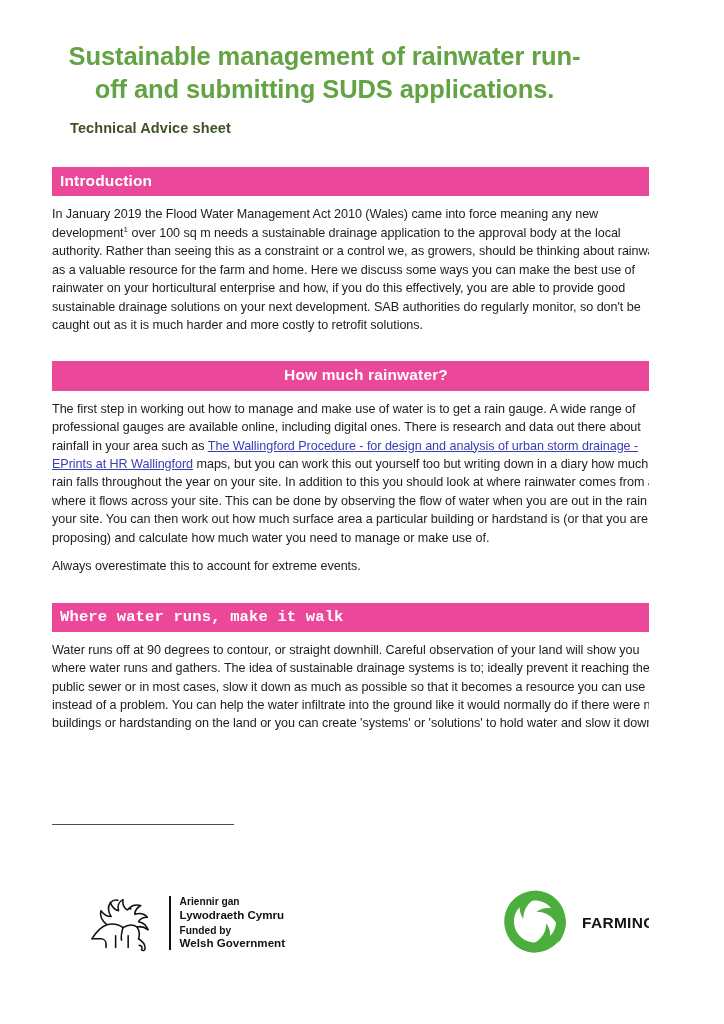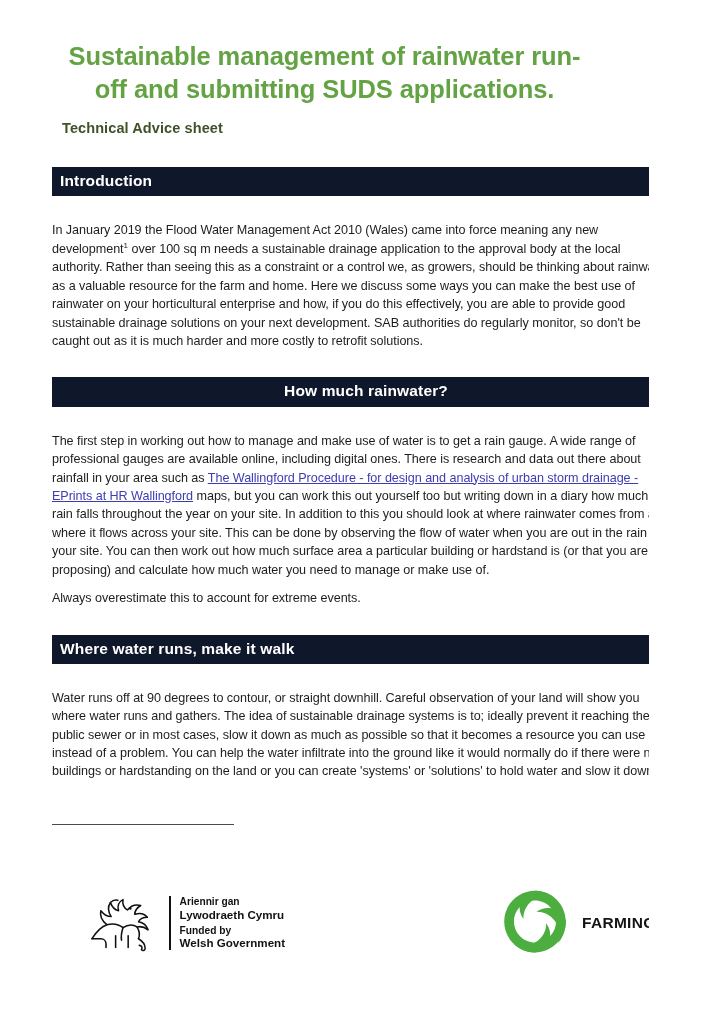"Technical Advice sheet" .doc-subtitle { margin: 14px 0 0 0 -> 14px 0 0 8px }
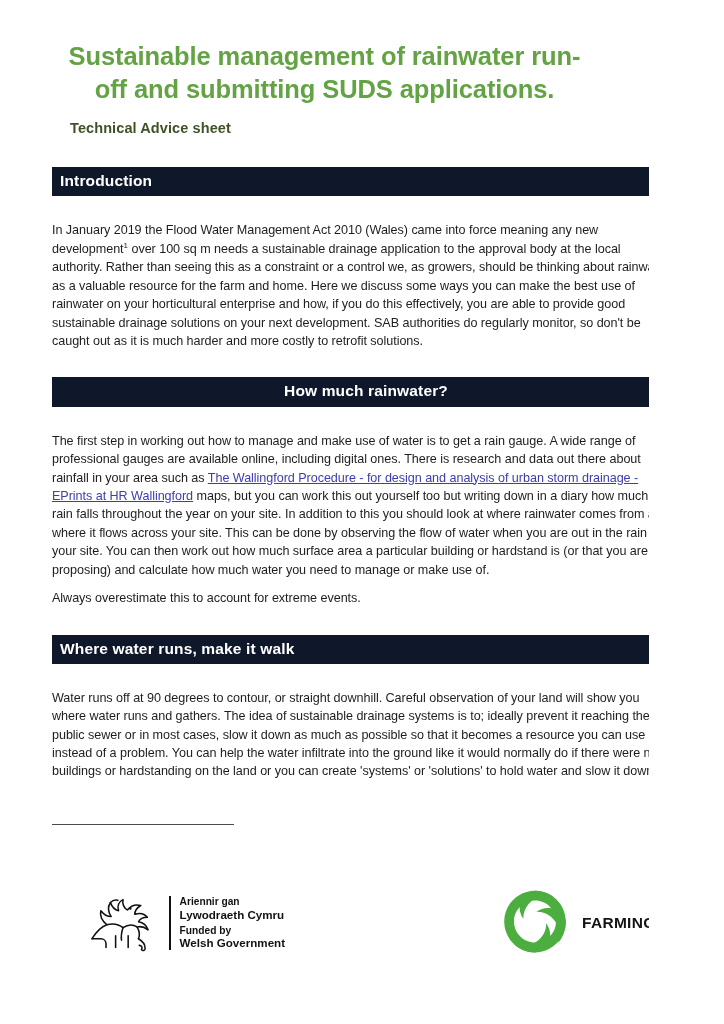"Introduction" .section-bar { background: #0f172a -> #ec4899; margin: 0 0 25px 0 -> 0 0 9px 0 }
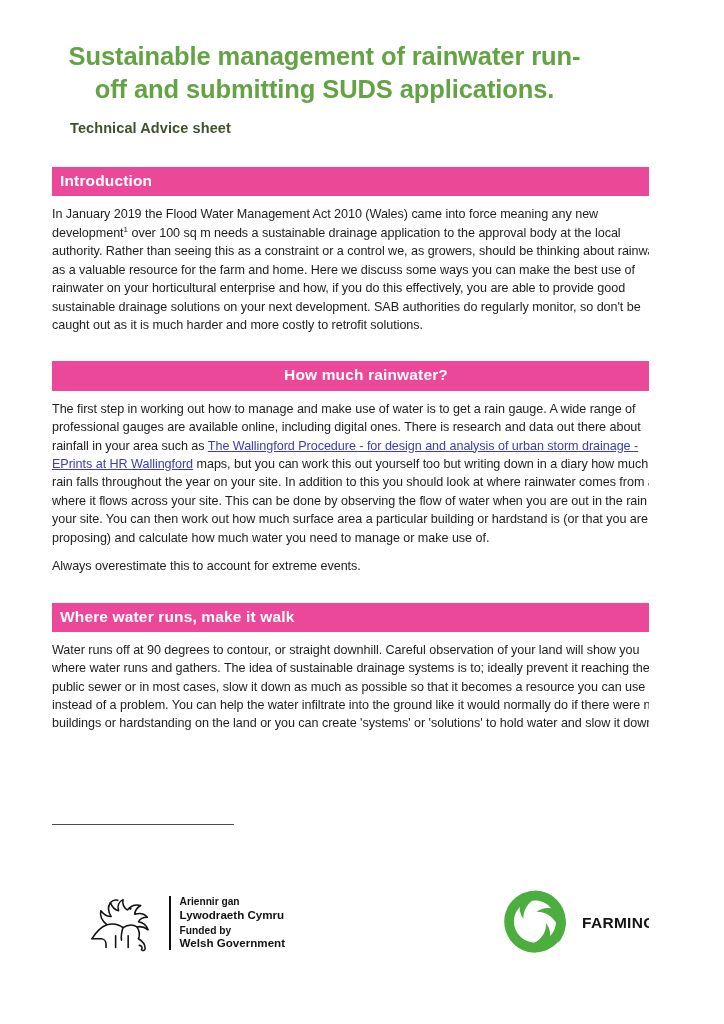"Where water runs, make it" .sec-gap-3 { font-family: none -> Liberation Mono, monospace }
